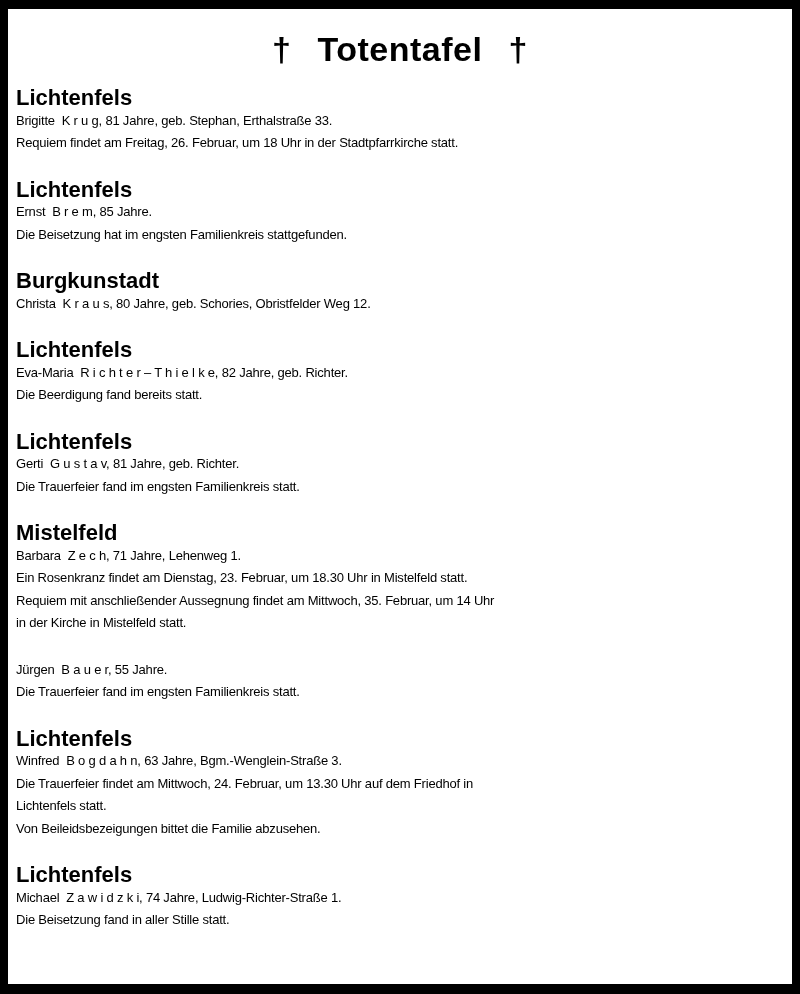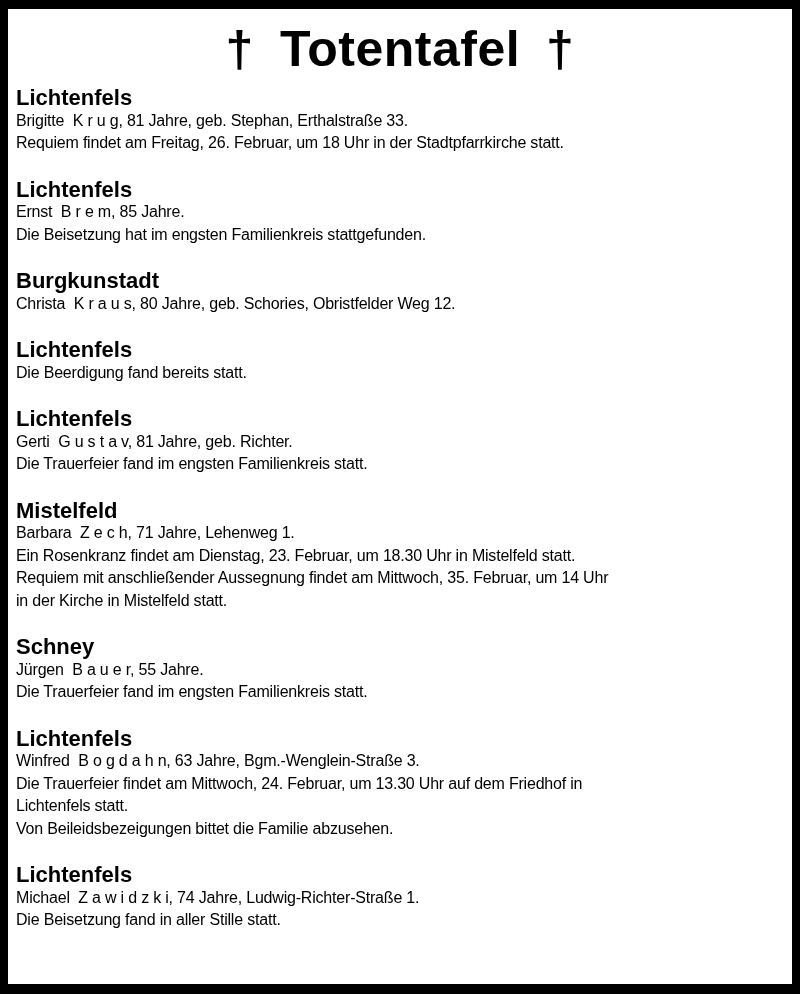"† Totentafel †" h1.title { font-size: 50px -> 34px }
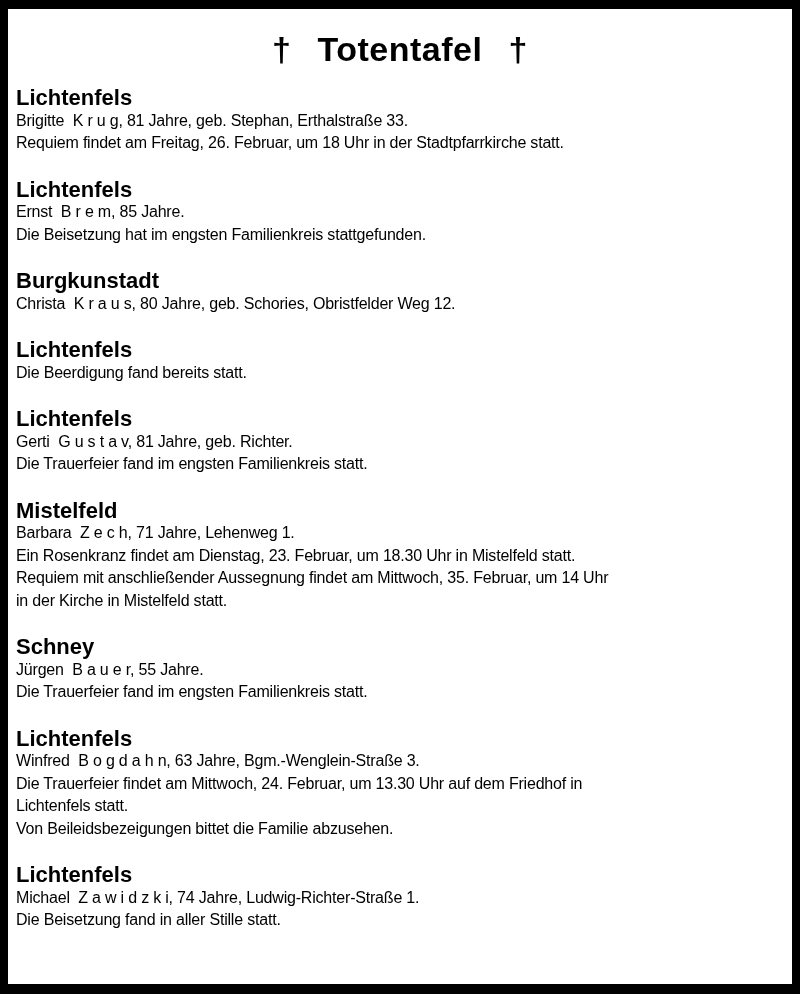"Brigitte K r u g," p.line { font-size: 16px -> 13px }
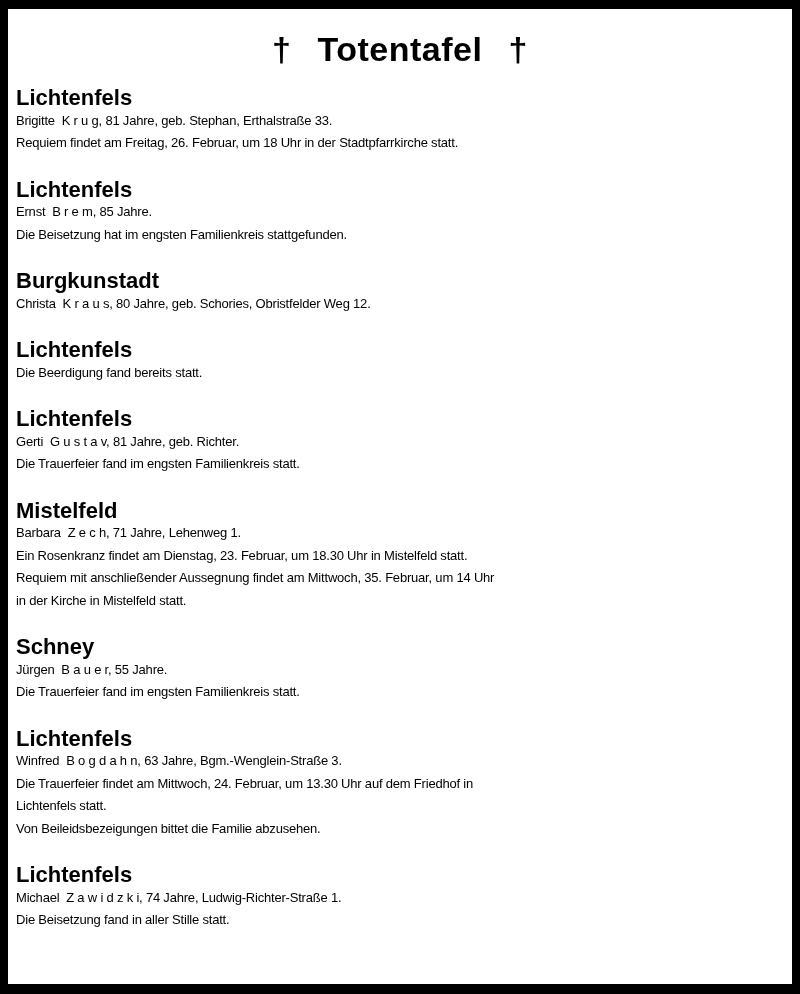"Eva-Maria R i c h" p.line { html: none -> <p>Eva-Maria R i c h t e r – T h i e l k e, 82 Jahre, geb. Richter.</p> }
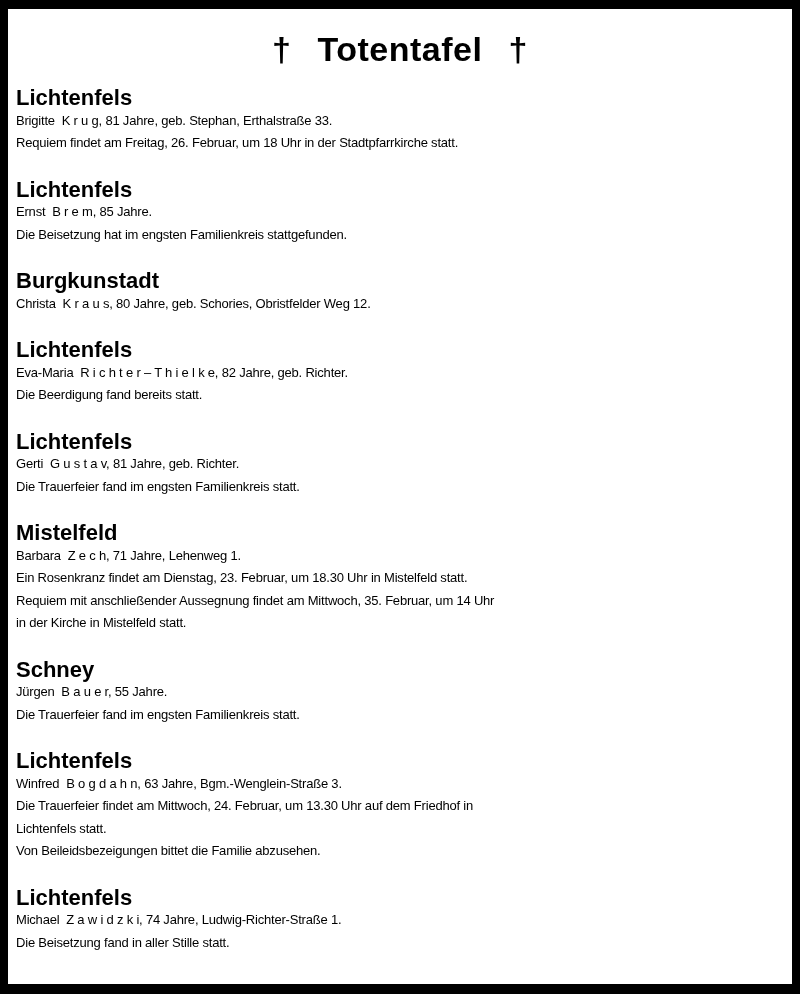"Schney" h2.place { html: <h2>Schney</h2> -> none }
